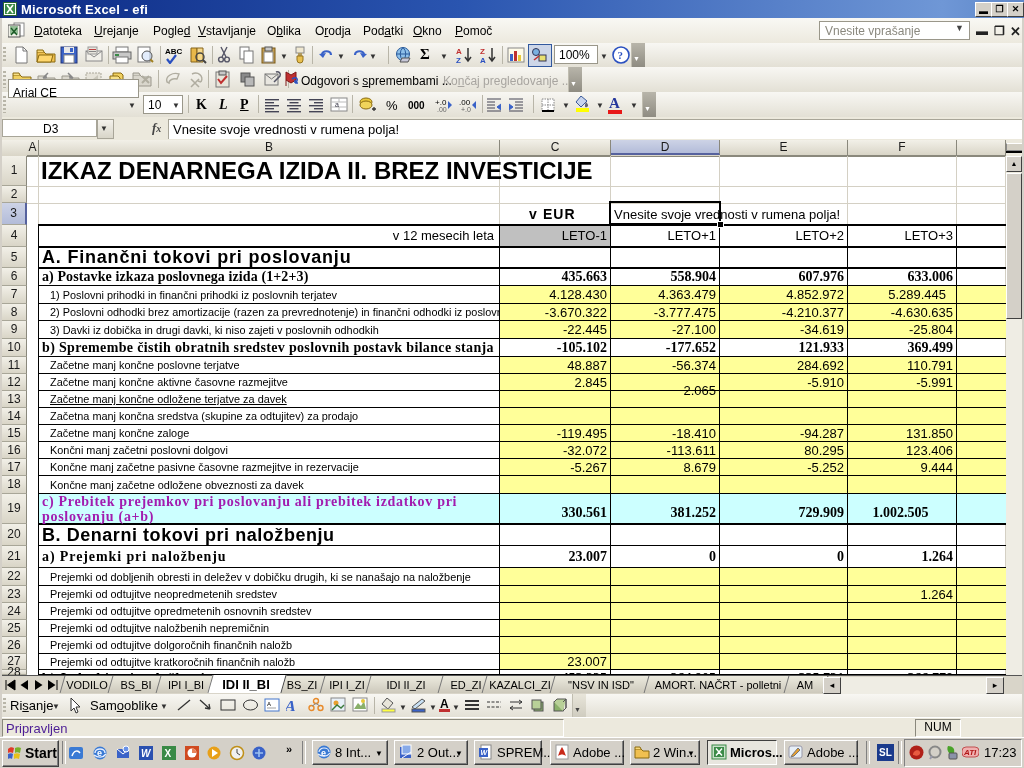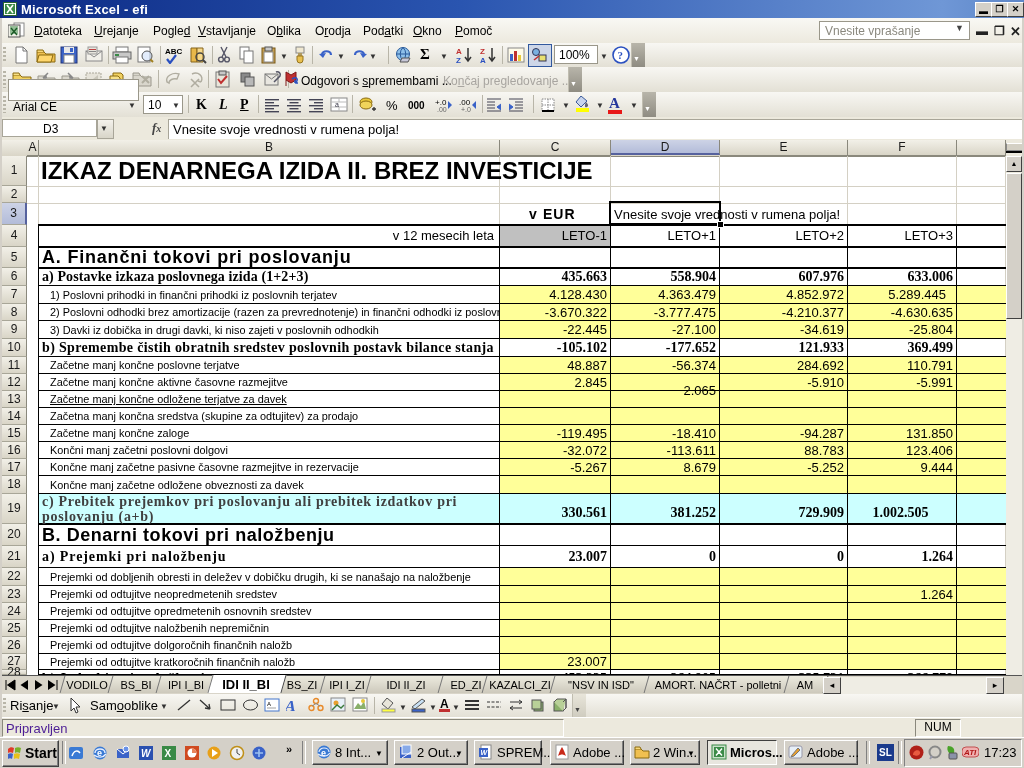"Arial CE" div { padding: 20px 0 0 4px -> 6px 0 0 4px }
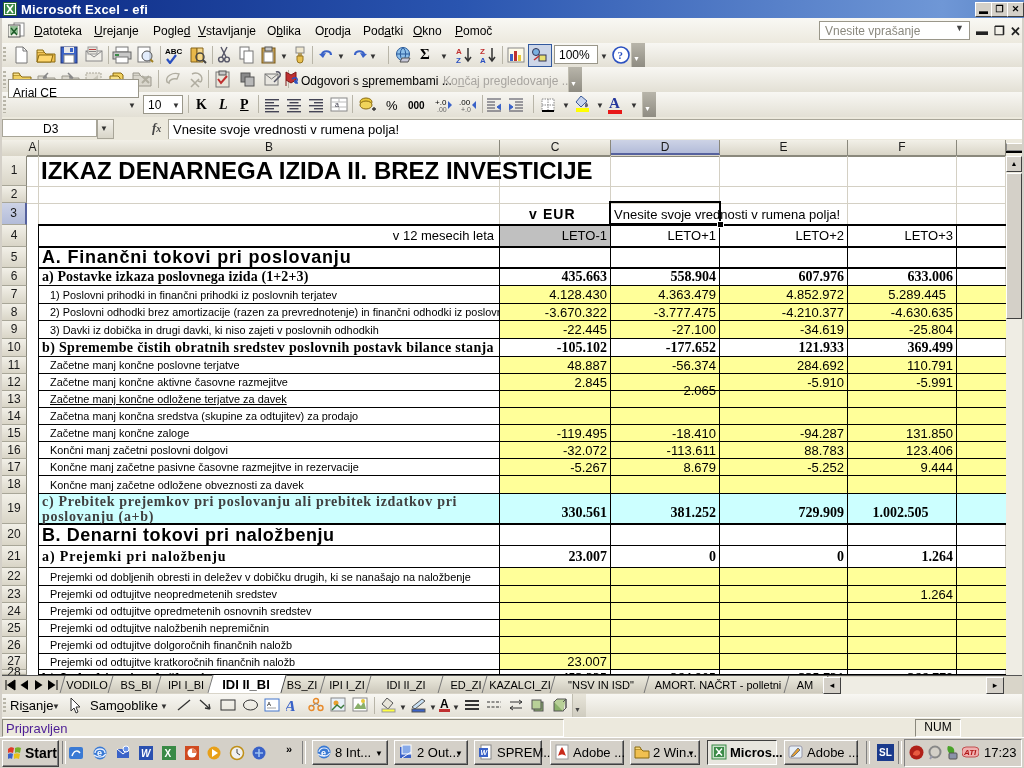"88.783" div { text: 88.783 -> 80.295 }
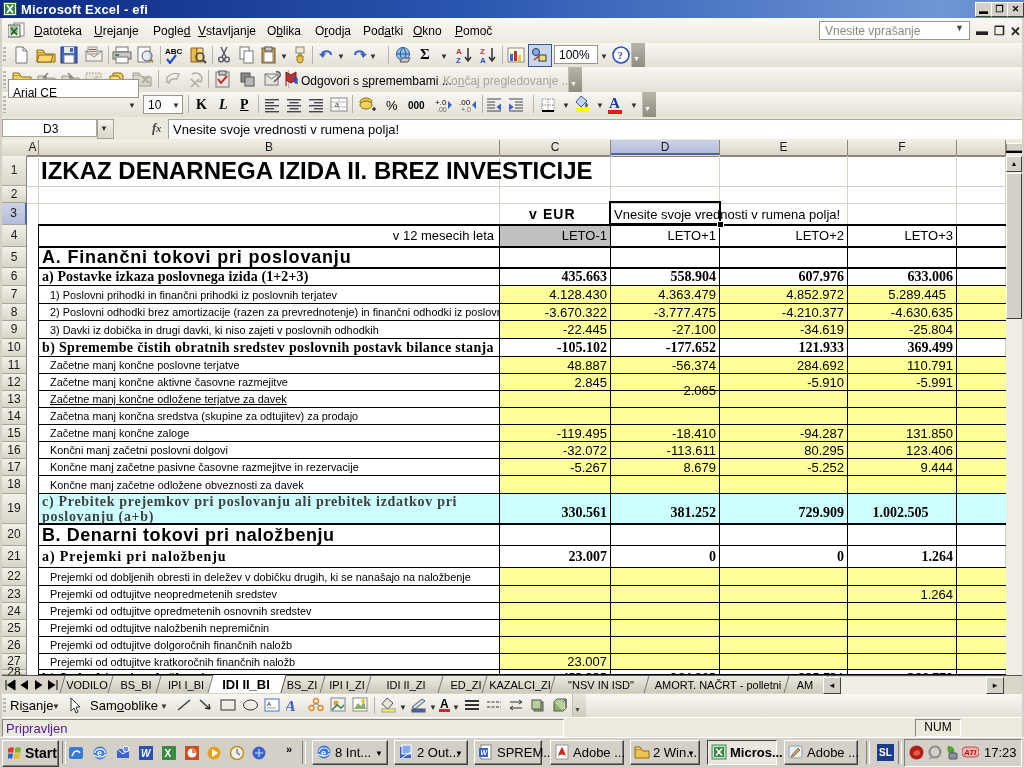"c) Prebitek prejemkov pri poslovanju" div { color: #404040 -> #a21caf }
